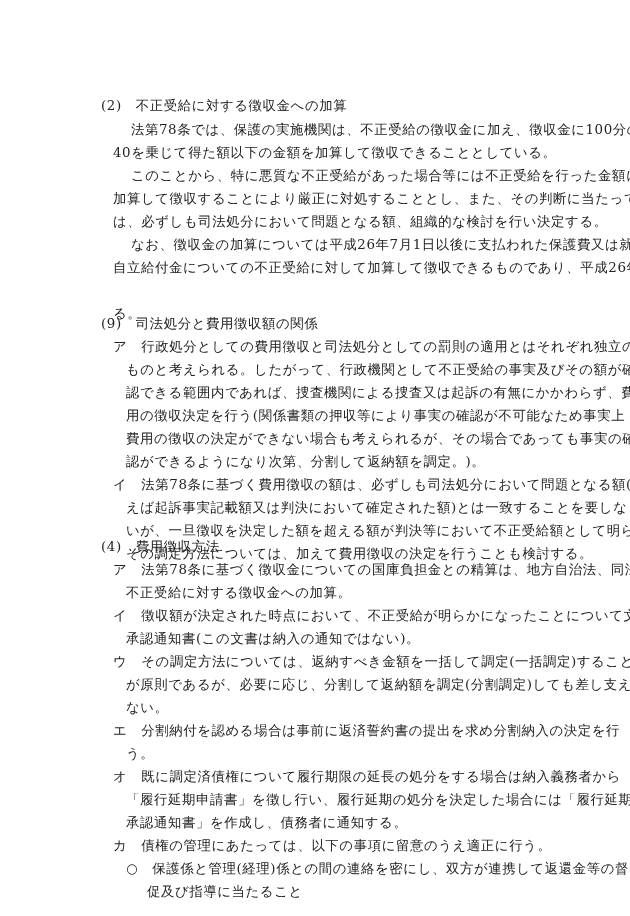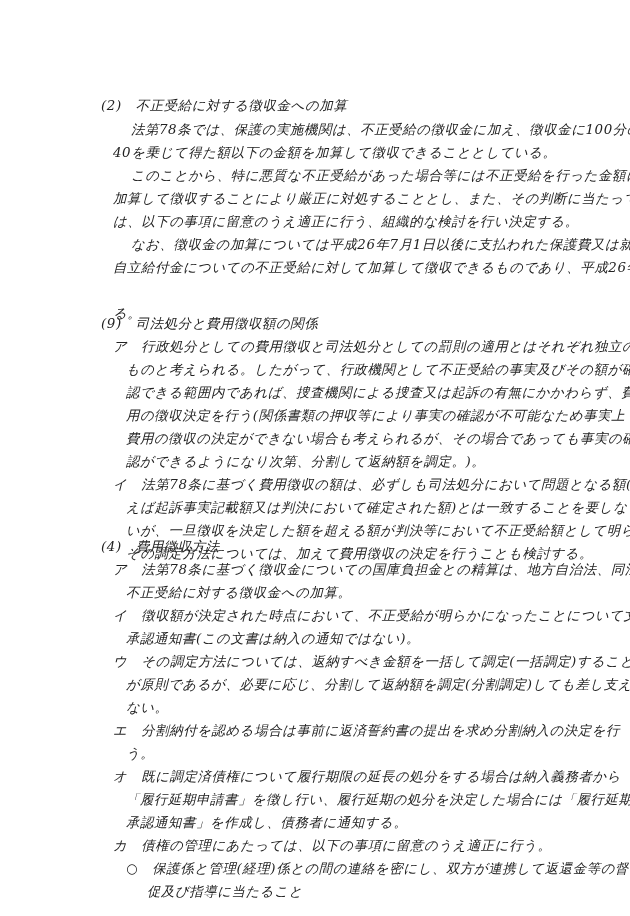"(2) 不正受給に対する徴収金への加算" .page { font-style: italic -> none }
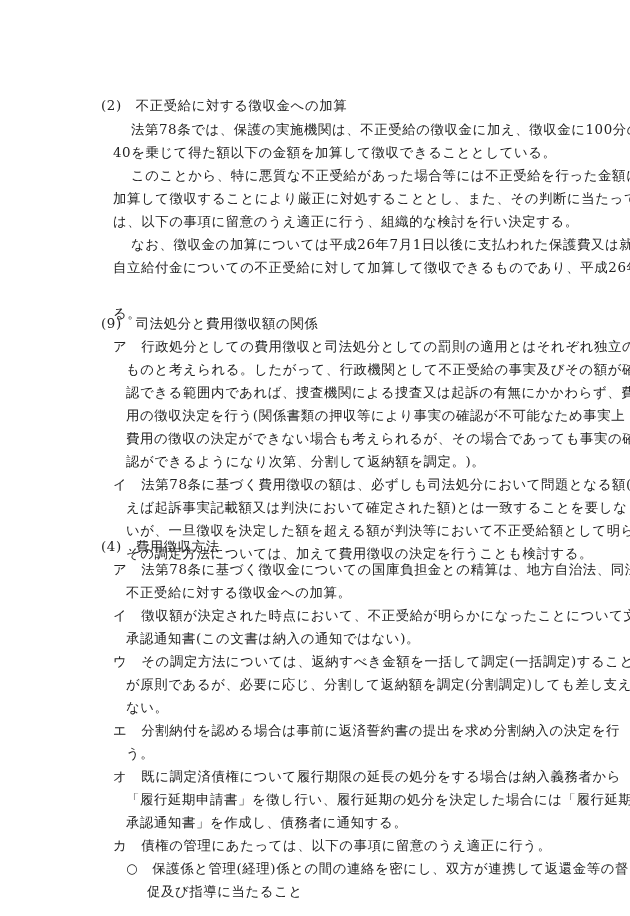"は、以下の事項に留意のうえ適正に行う、組織的な検討を行い決定する。" div.ln { text: 以下の事項に留意のうえ適正に行う -> 必ずしも司法処分において問題となる額 }
